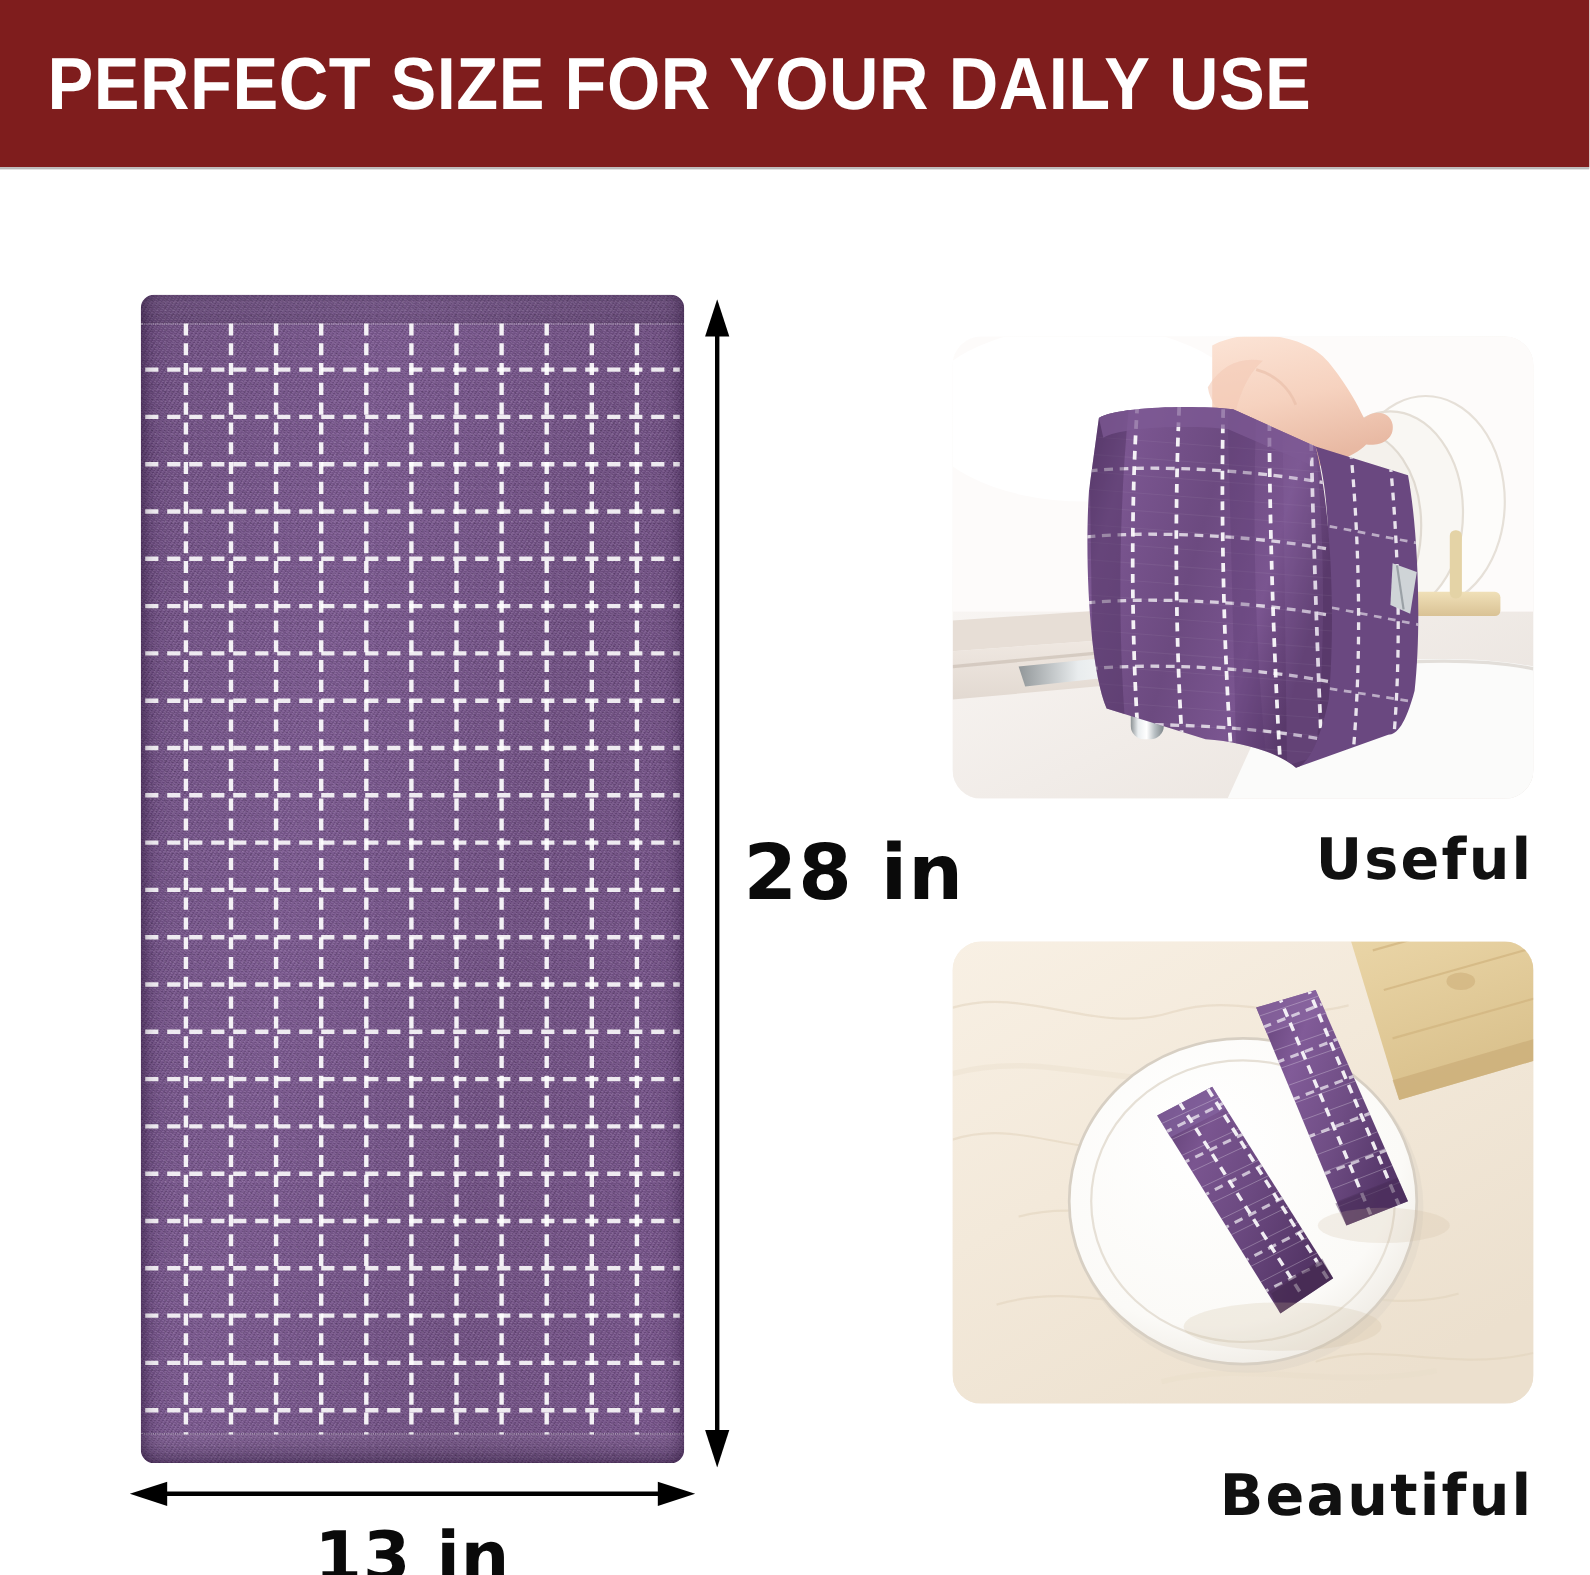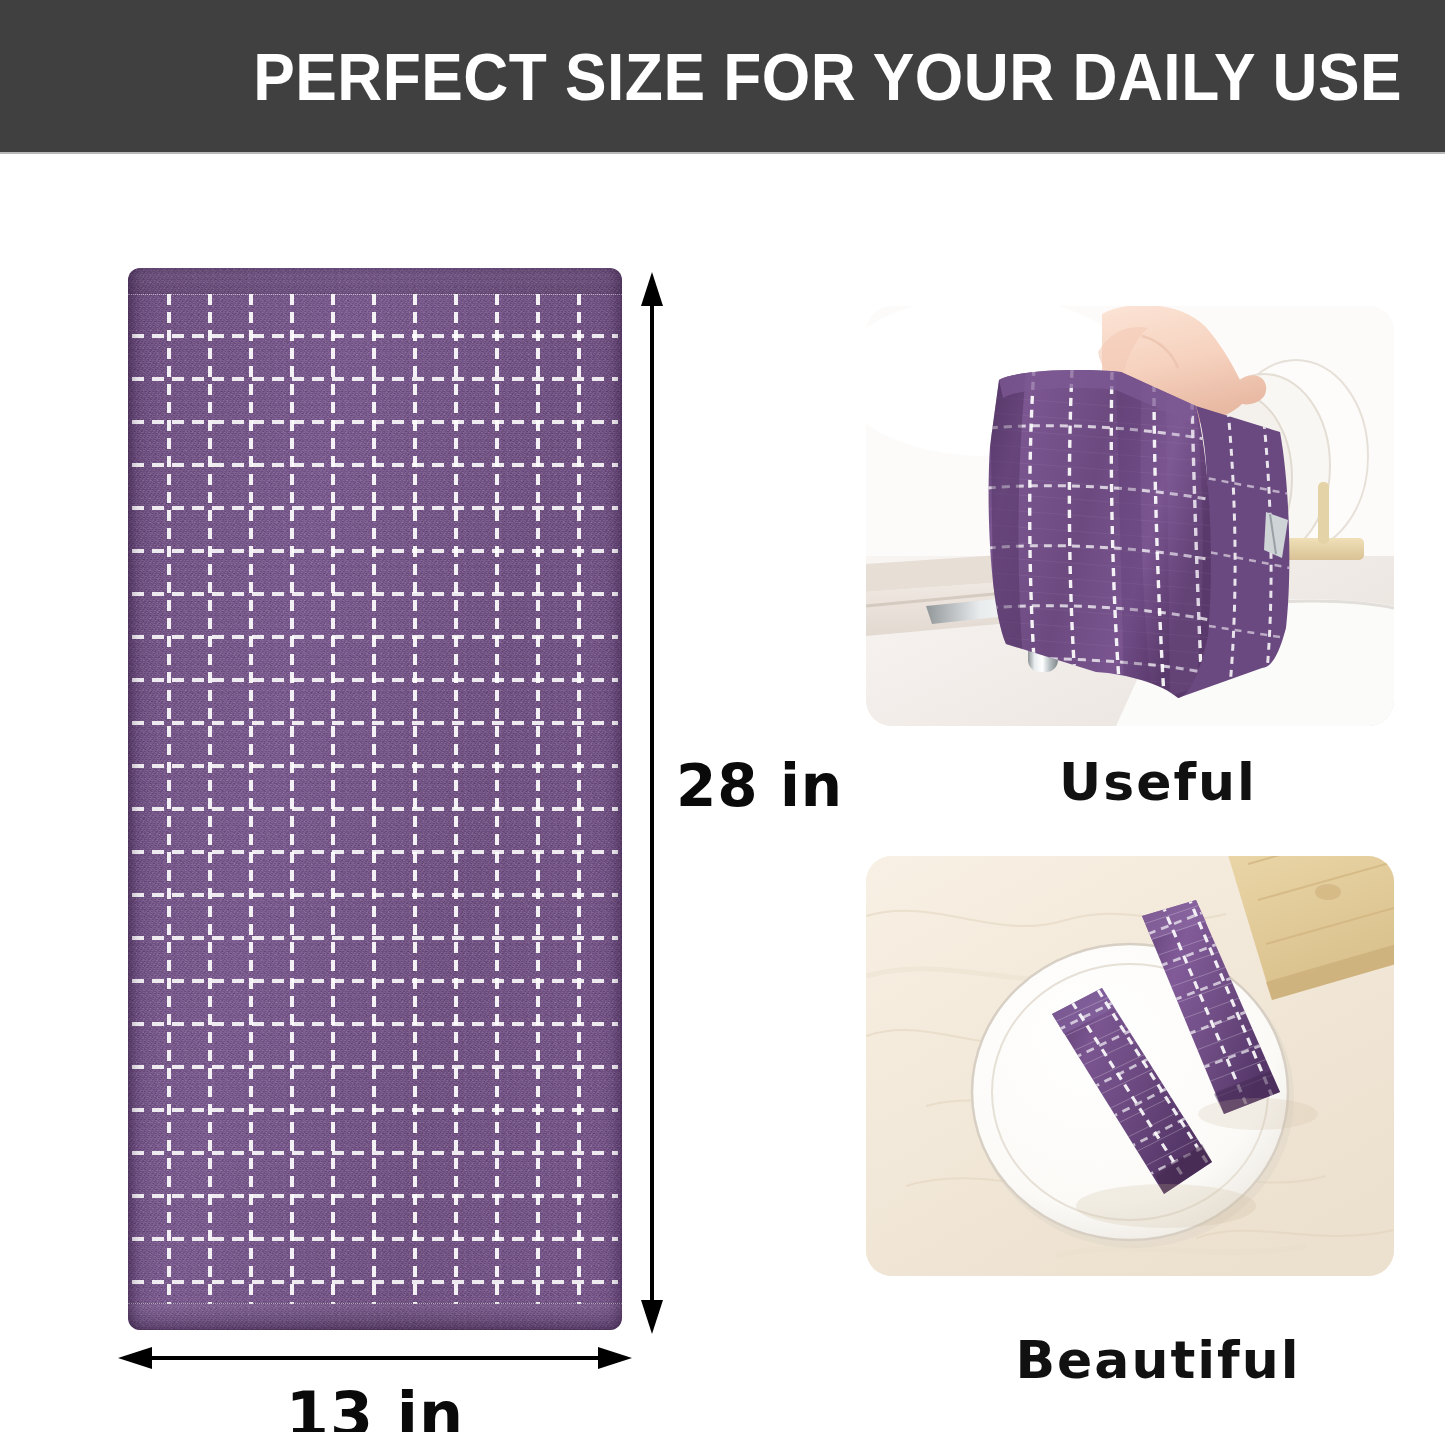"PERFECT SIZE FOR YOUR DAILY" #header-banner { background: #404040 -> #7f1d1d; justify-content: flex-end -> flex-start }
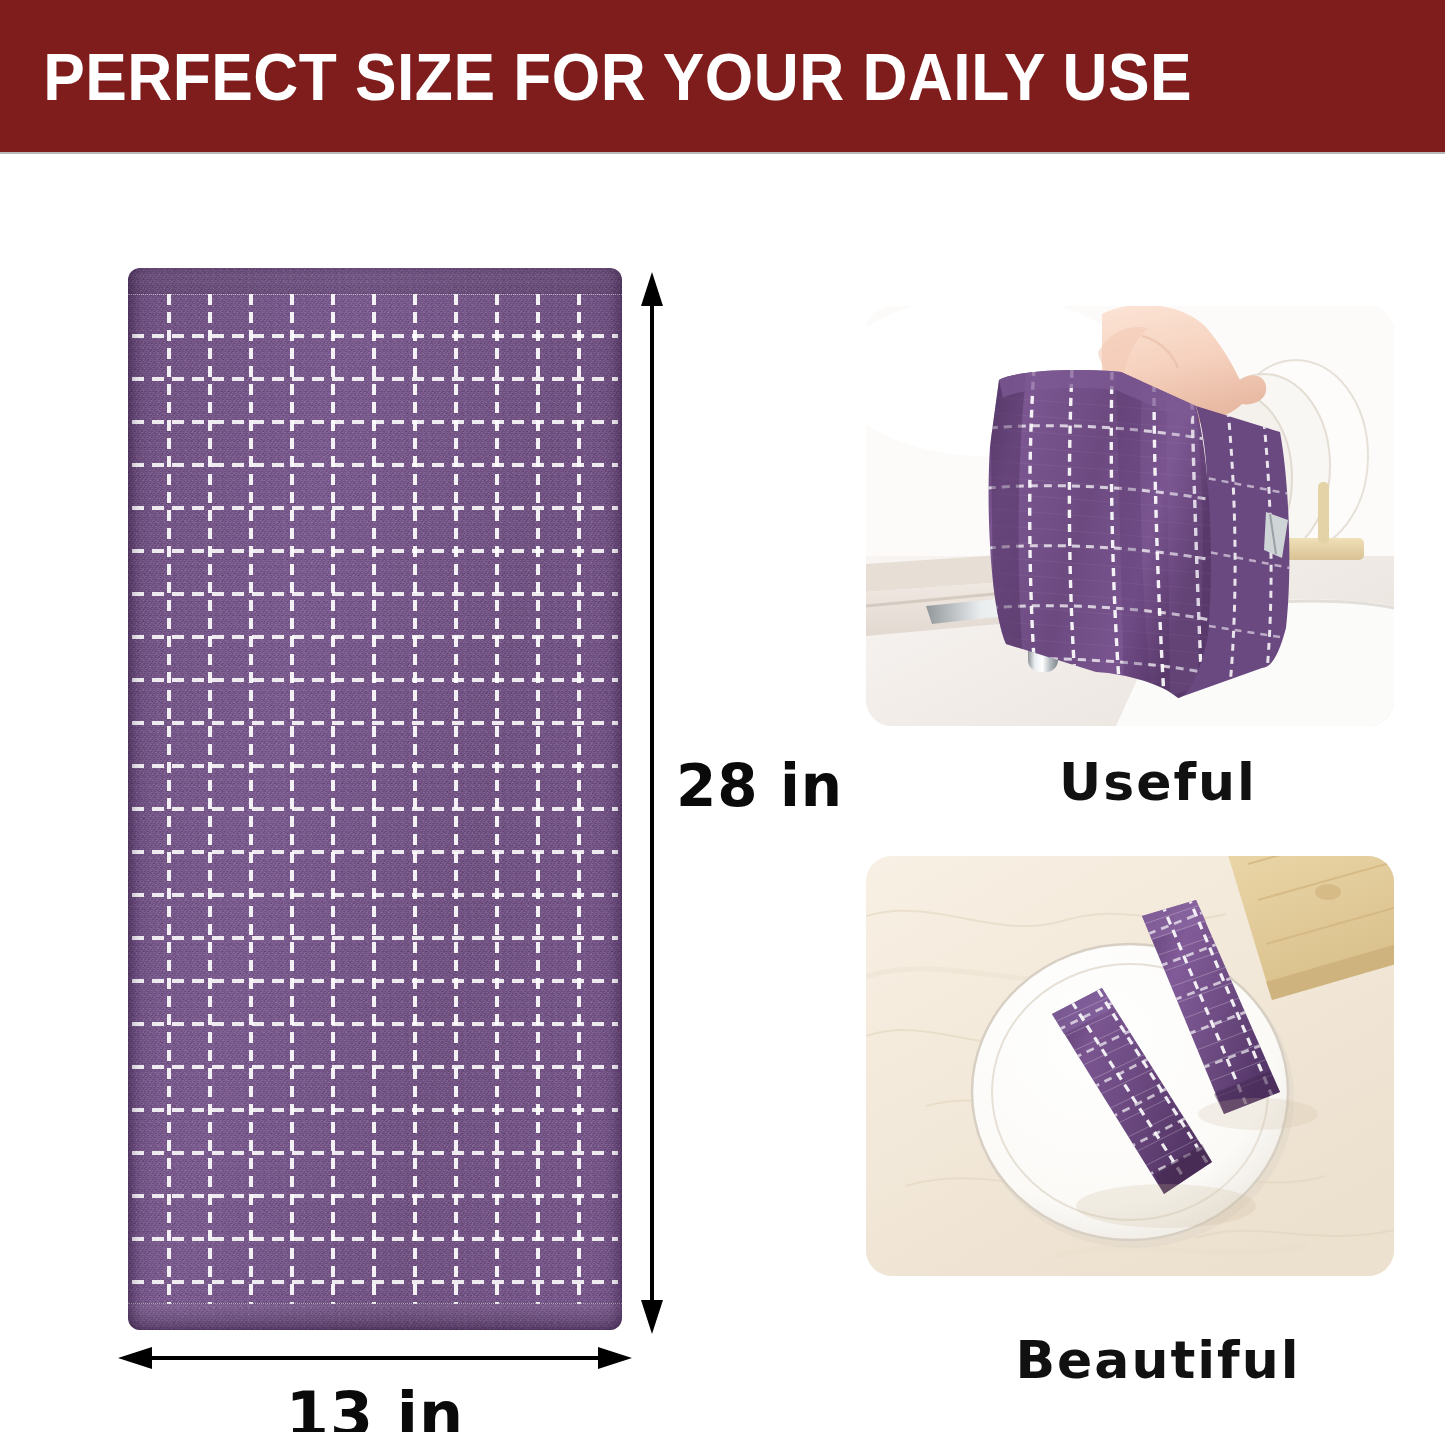"28 in" #label-height { font-size: 58px -> 70px }
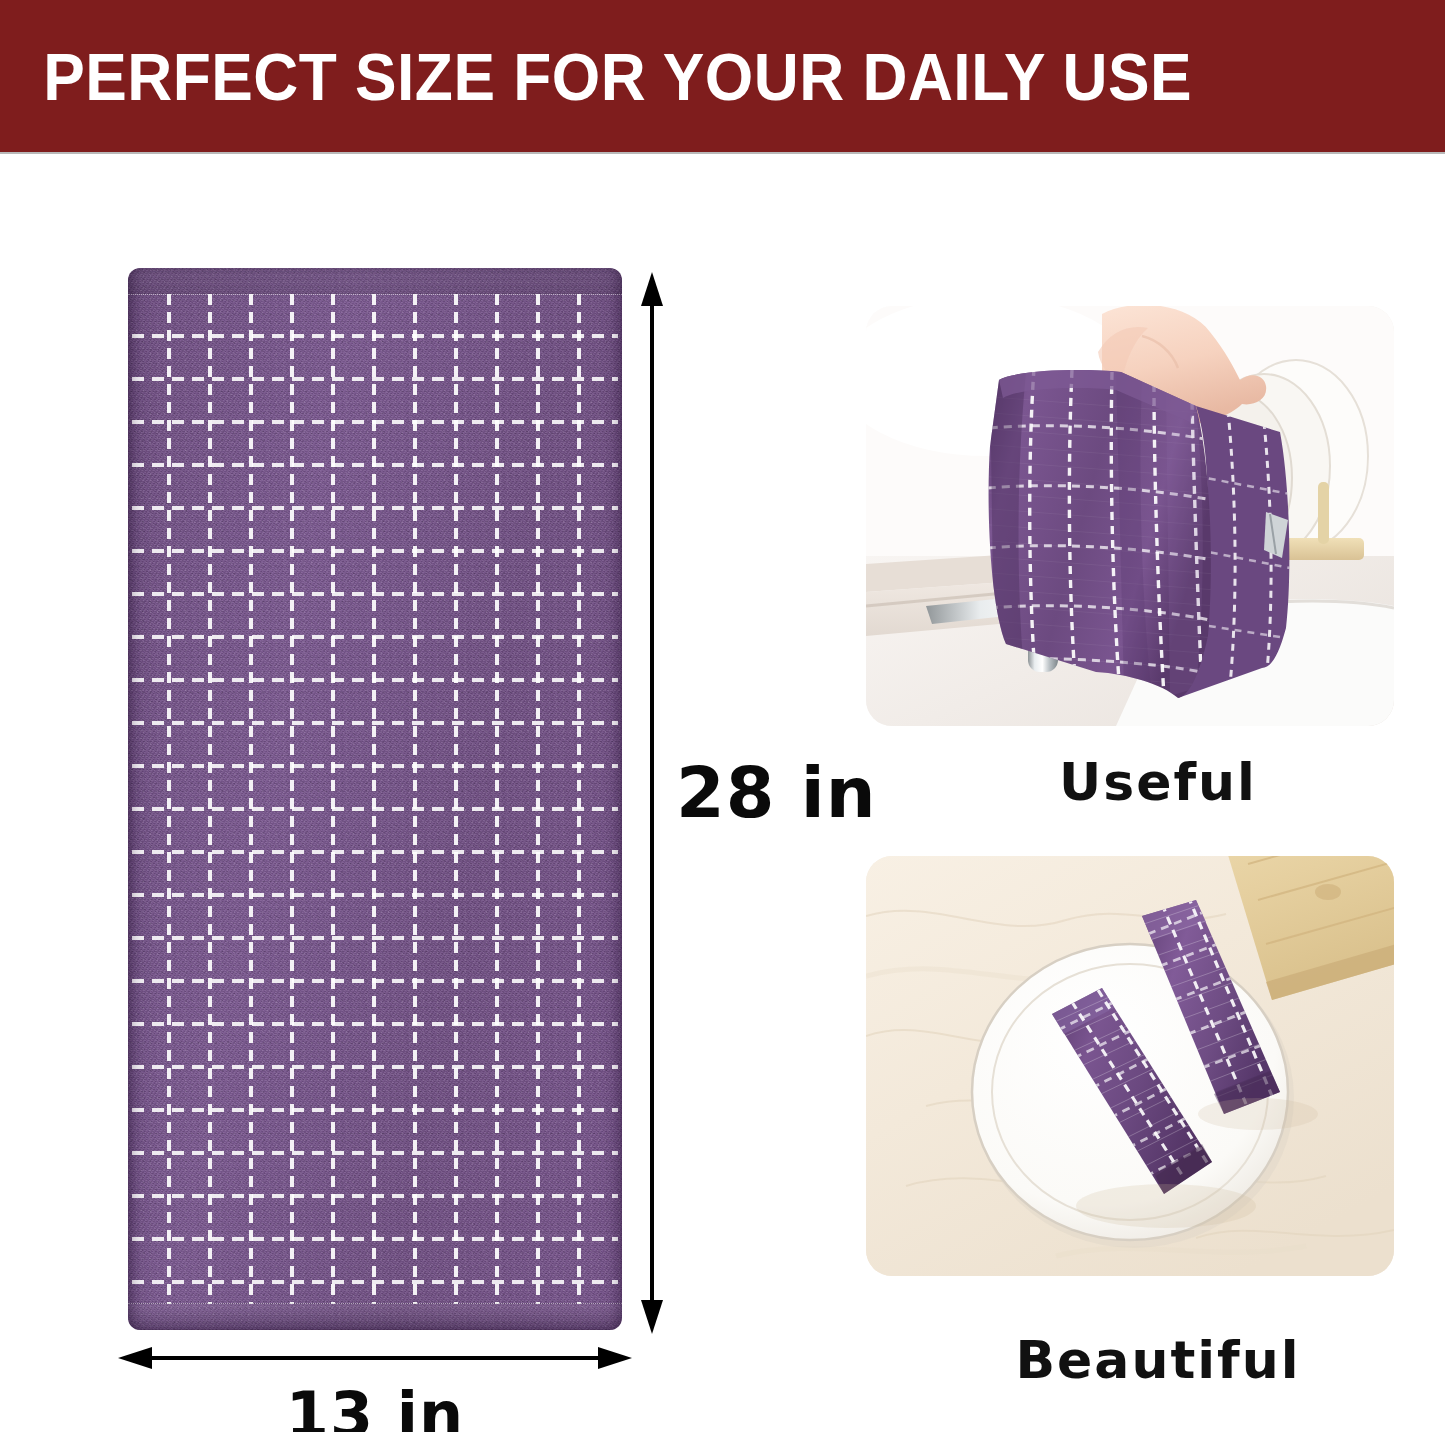"Useful" .panel-caption { left: 894px -> 866px; text-align: center -> right }
